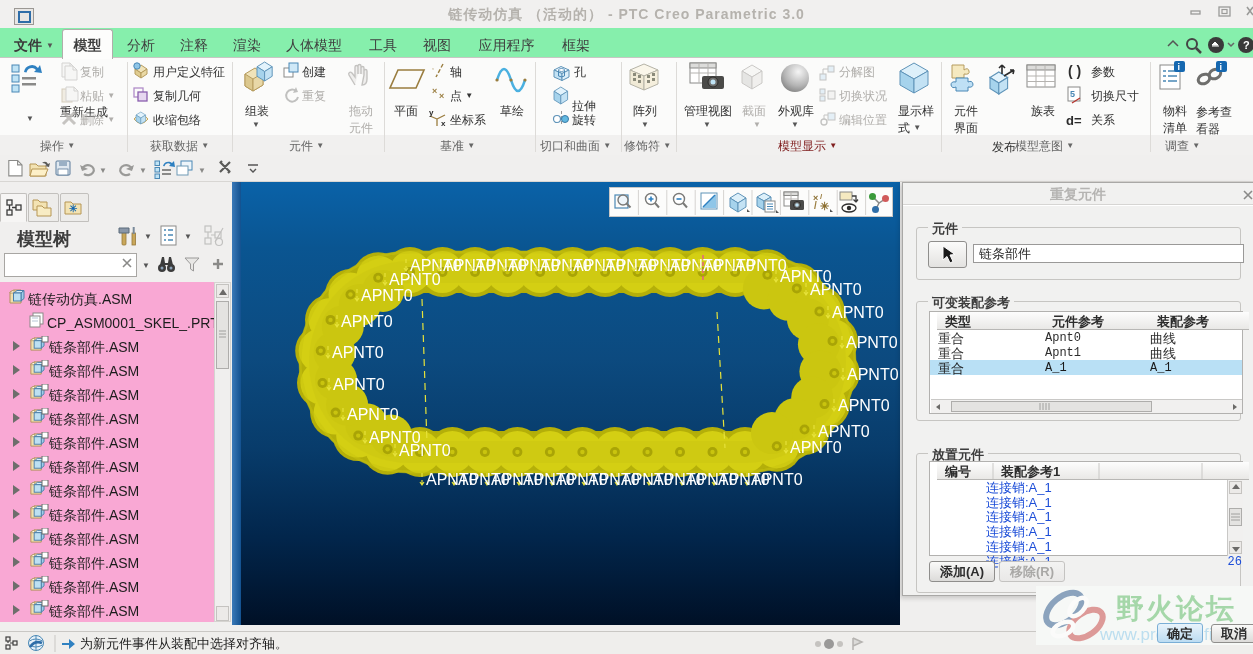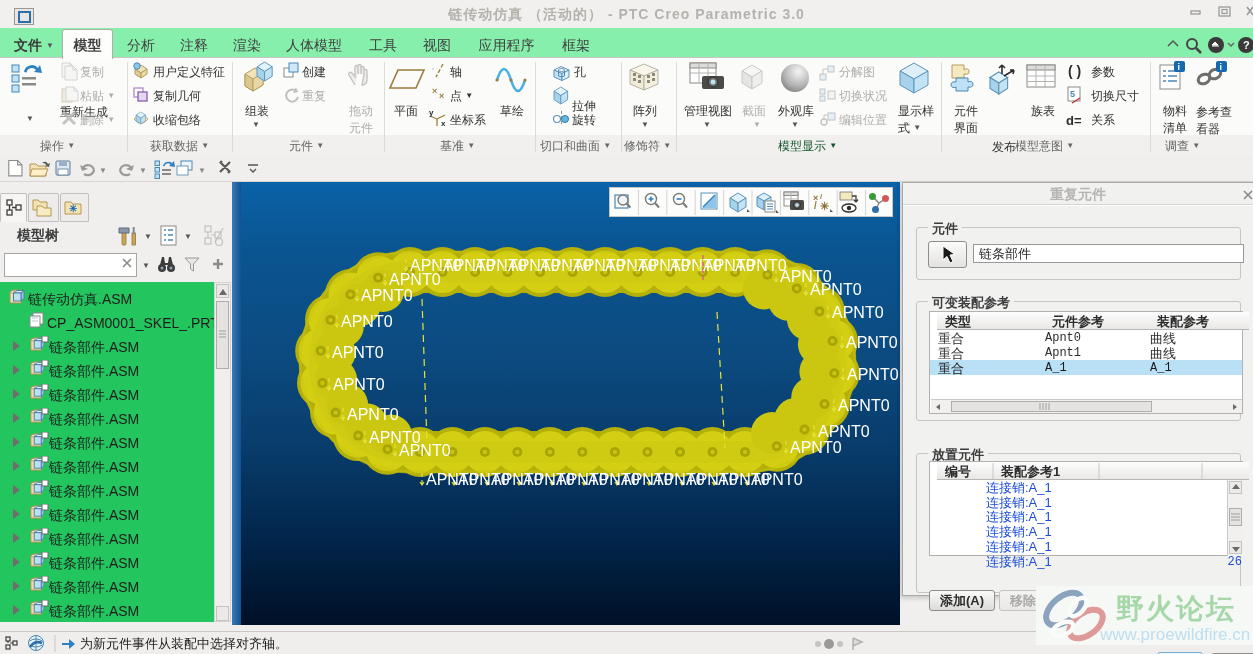"模型显示 ▼" div.rtxt { color: #14532d -> #7f1d1d }
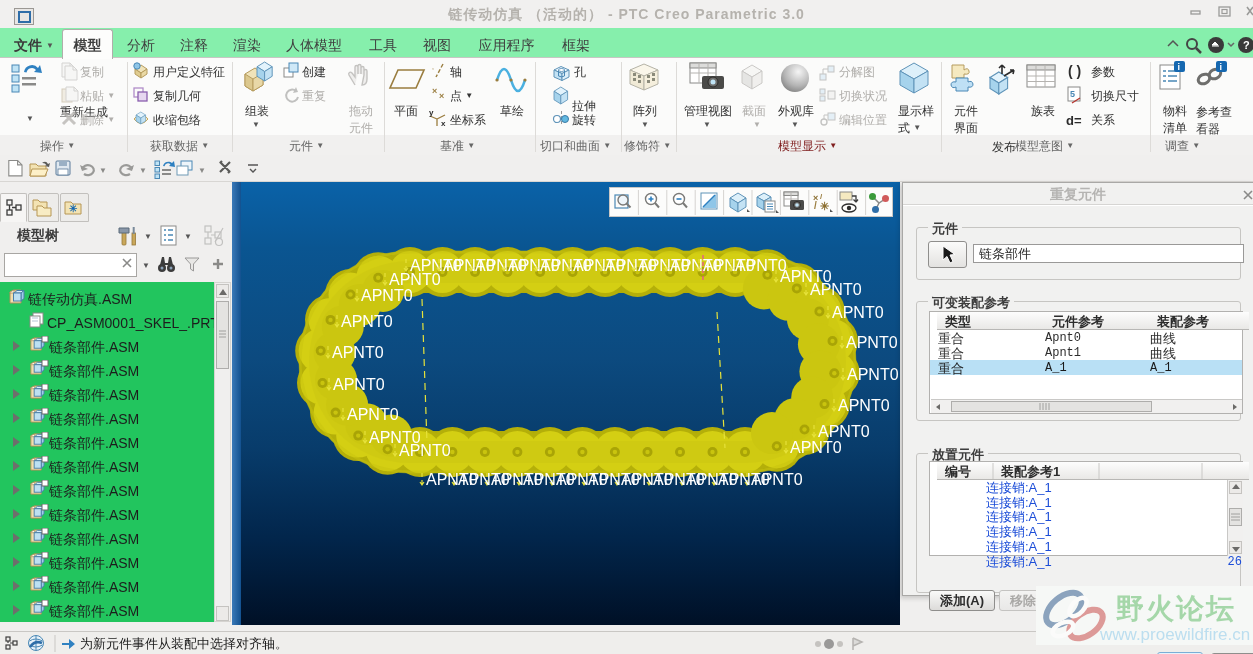"模型树" #lp-head .t { font-size: 14px -> 18px }
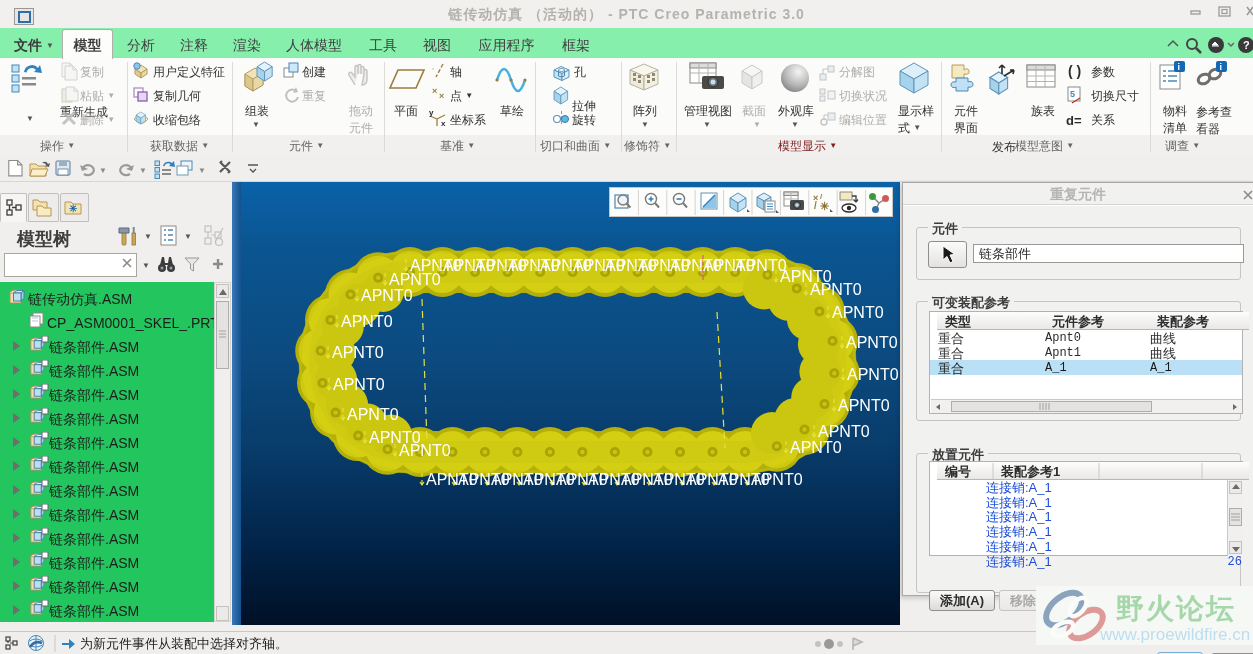"链传动仿真.ASM" #tree { background: #22c55e -> #f9a8d4 }
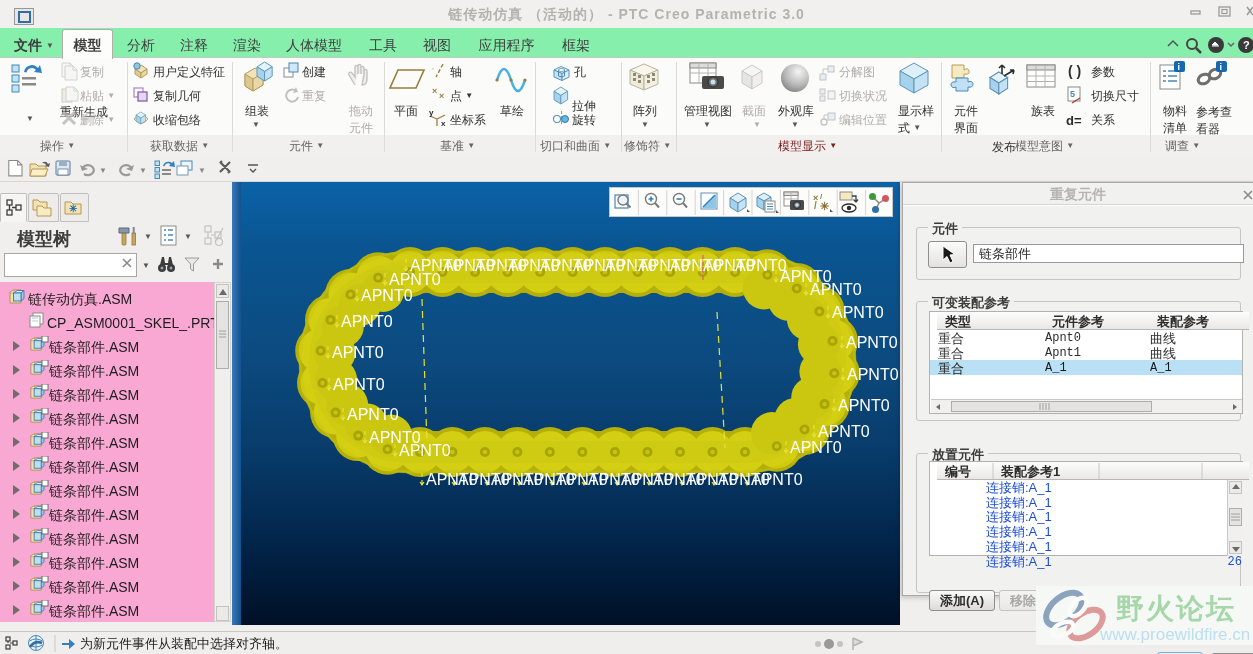"添加(A)" .btn { margin-top: 29px -> none }
